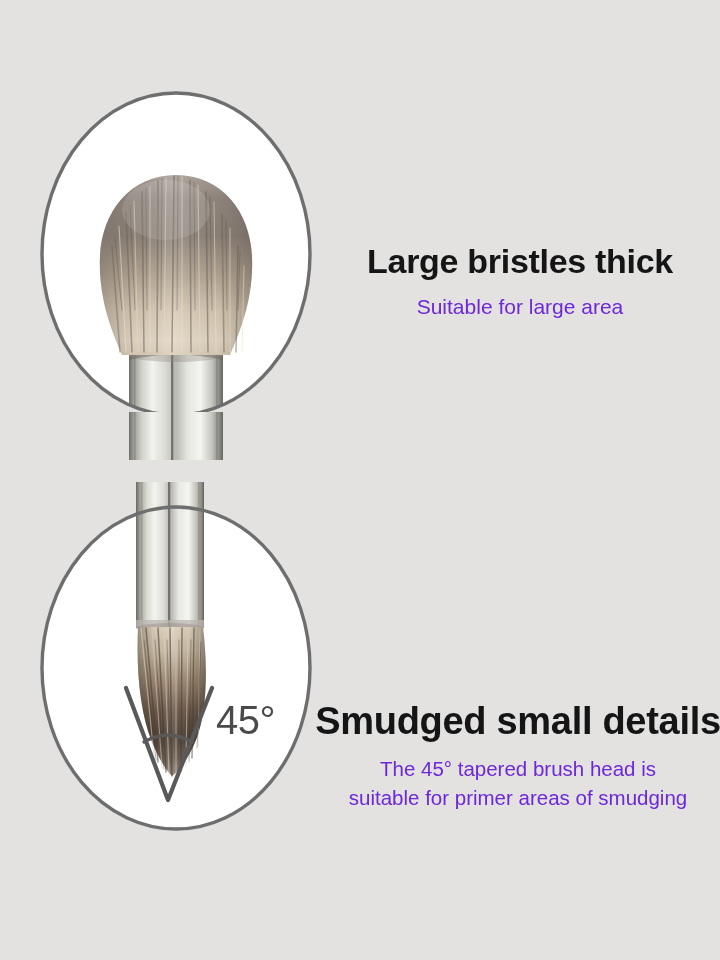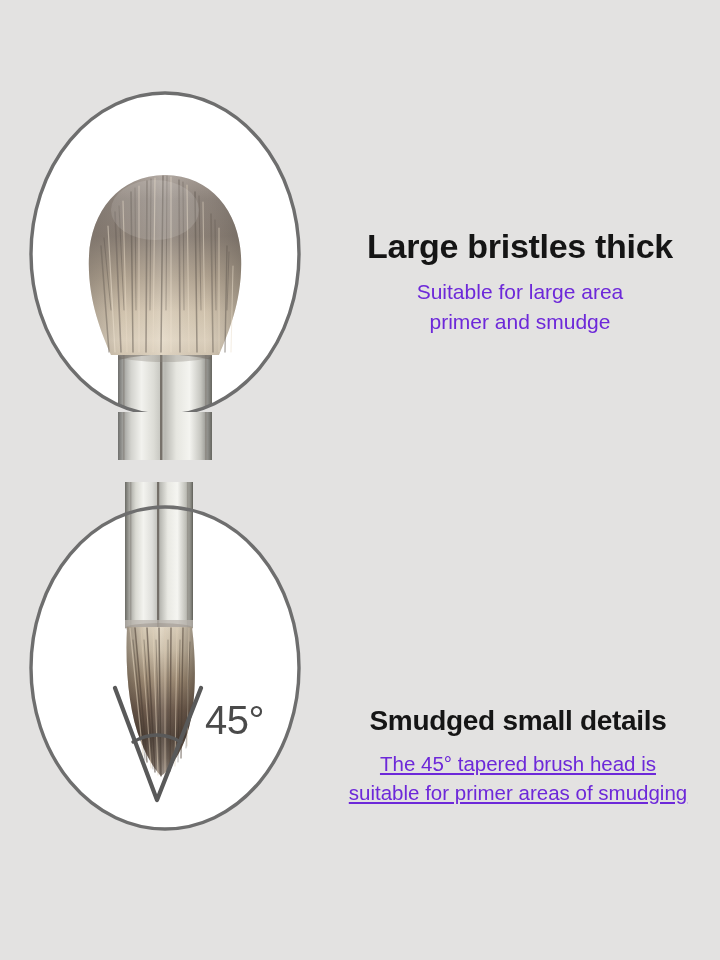"primer and smudge" span.sub-line2 { html: <span>primer and smudge</span> -> none }
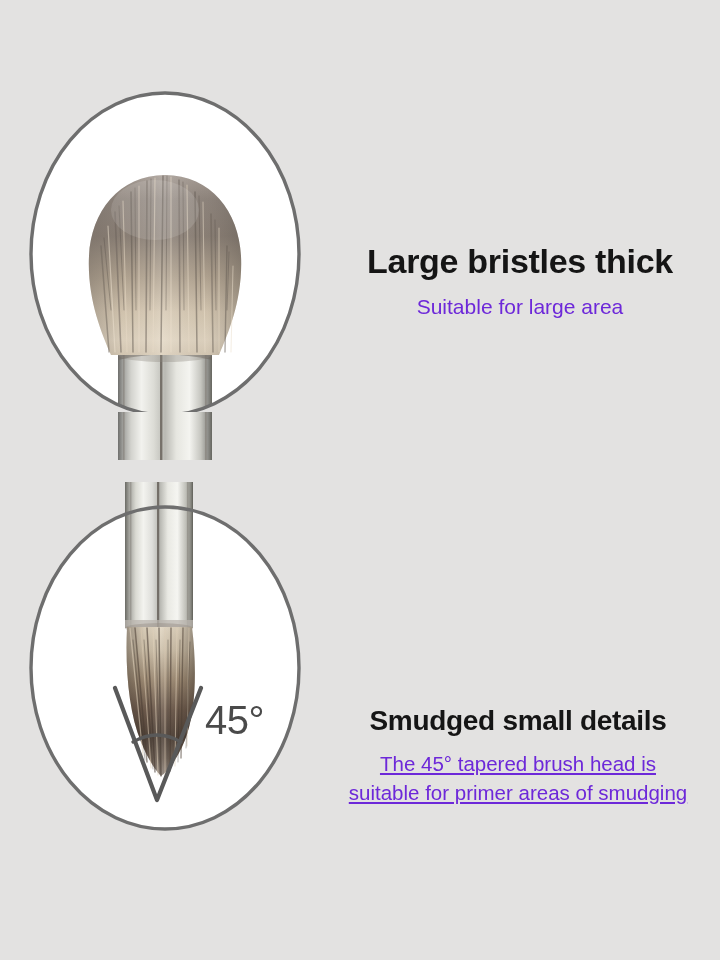"45°" .media { left: 5px -> 16px }
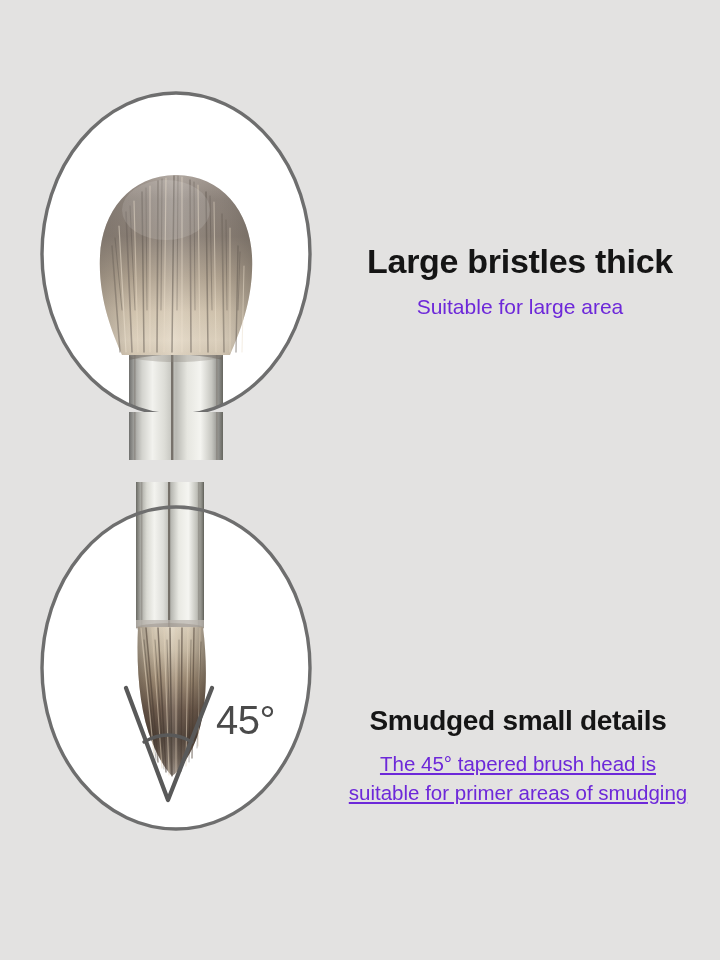"Smudged small details" #headline-smudge { font-size: 28px -> 38px }
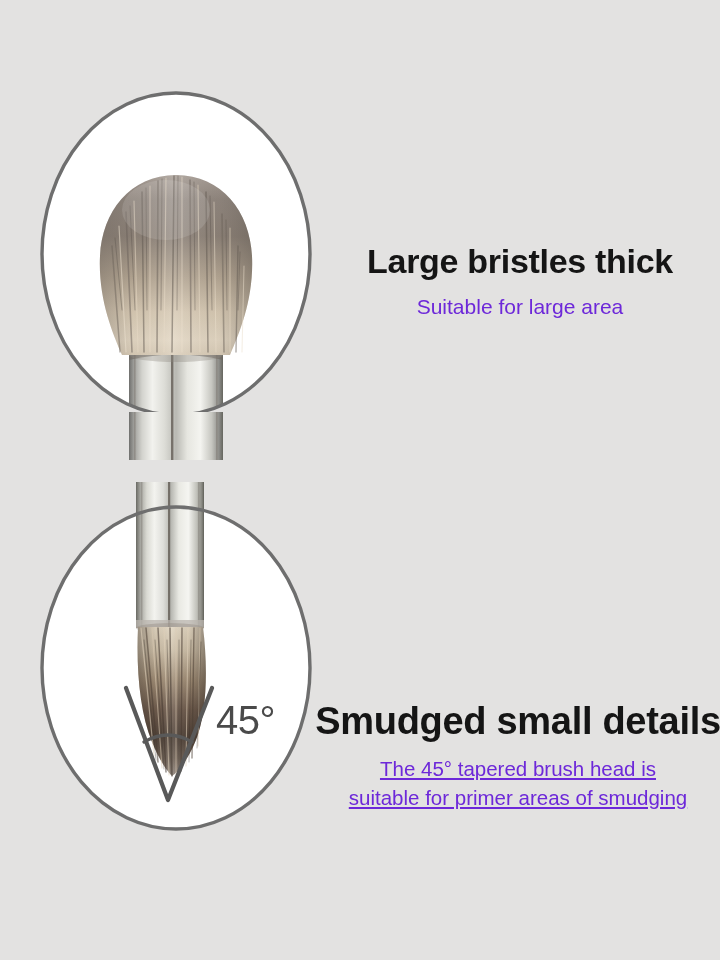"The 45° tapered brush head" #copy-smudge .subline { text-decoration: underline -> none }
